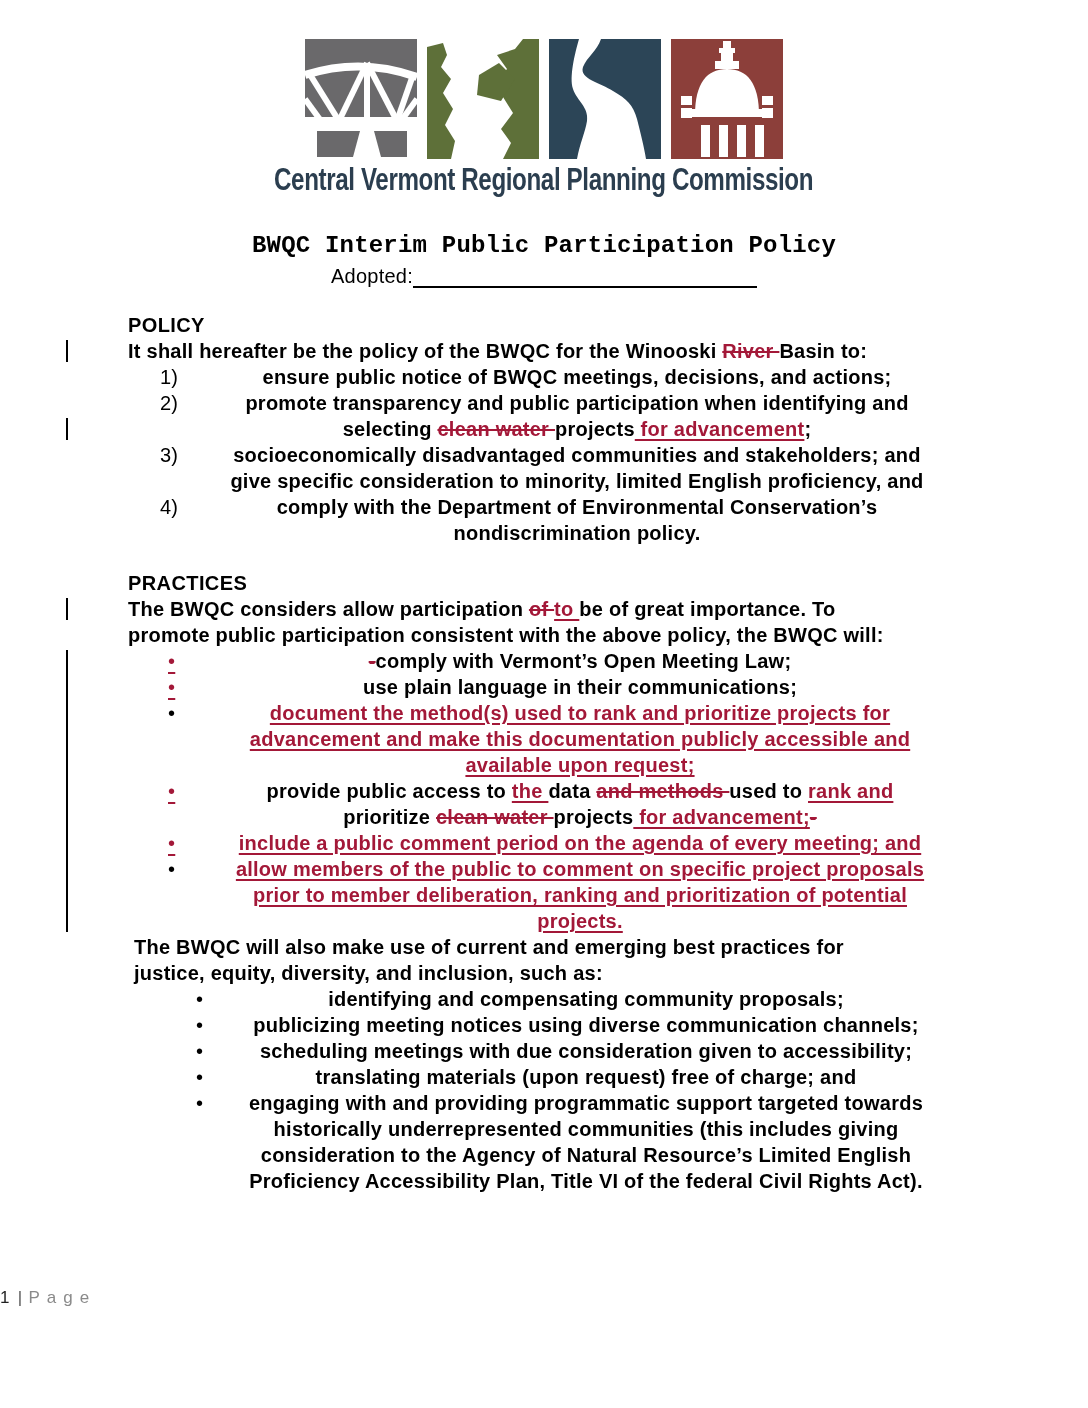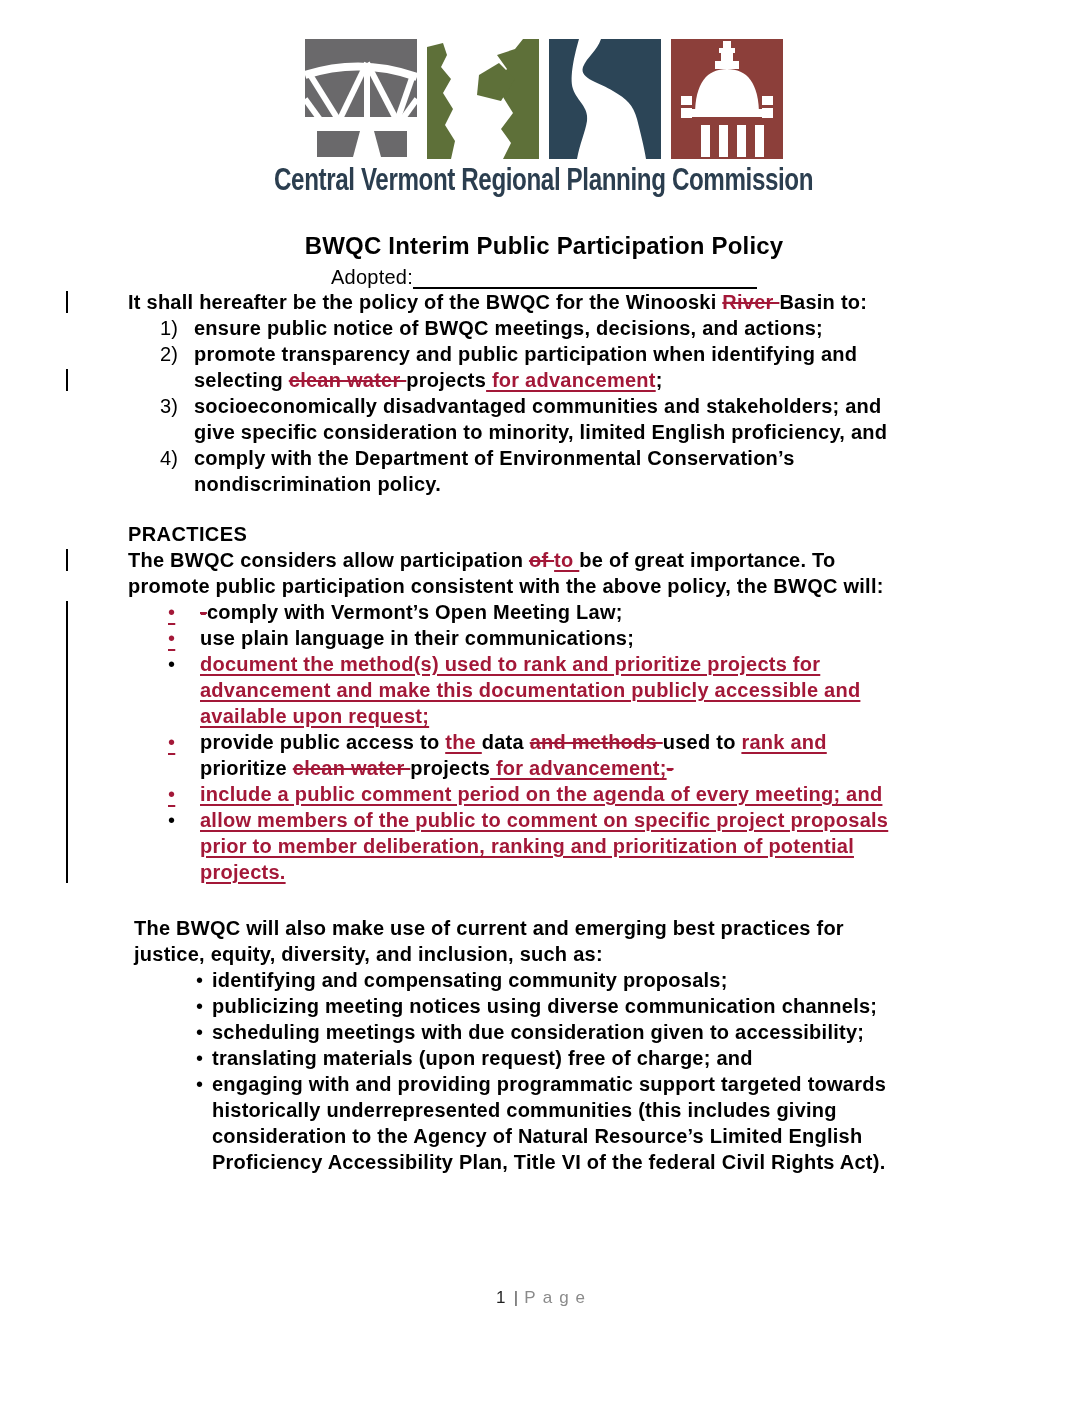"BWQC Interim Public Participation Policy" .doc-title { font-family: none -> Liberation Mono, monospace }
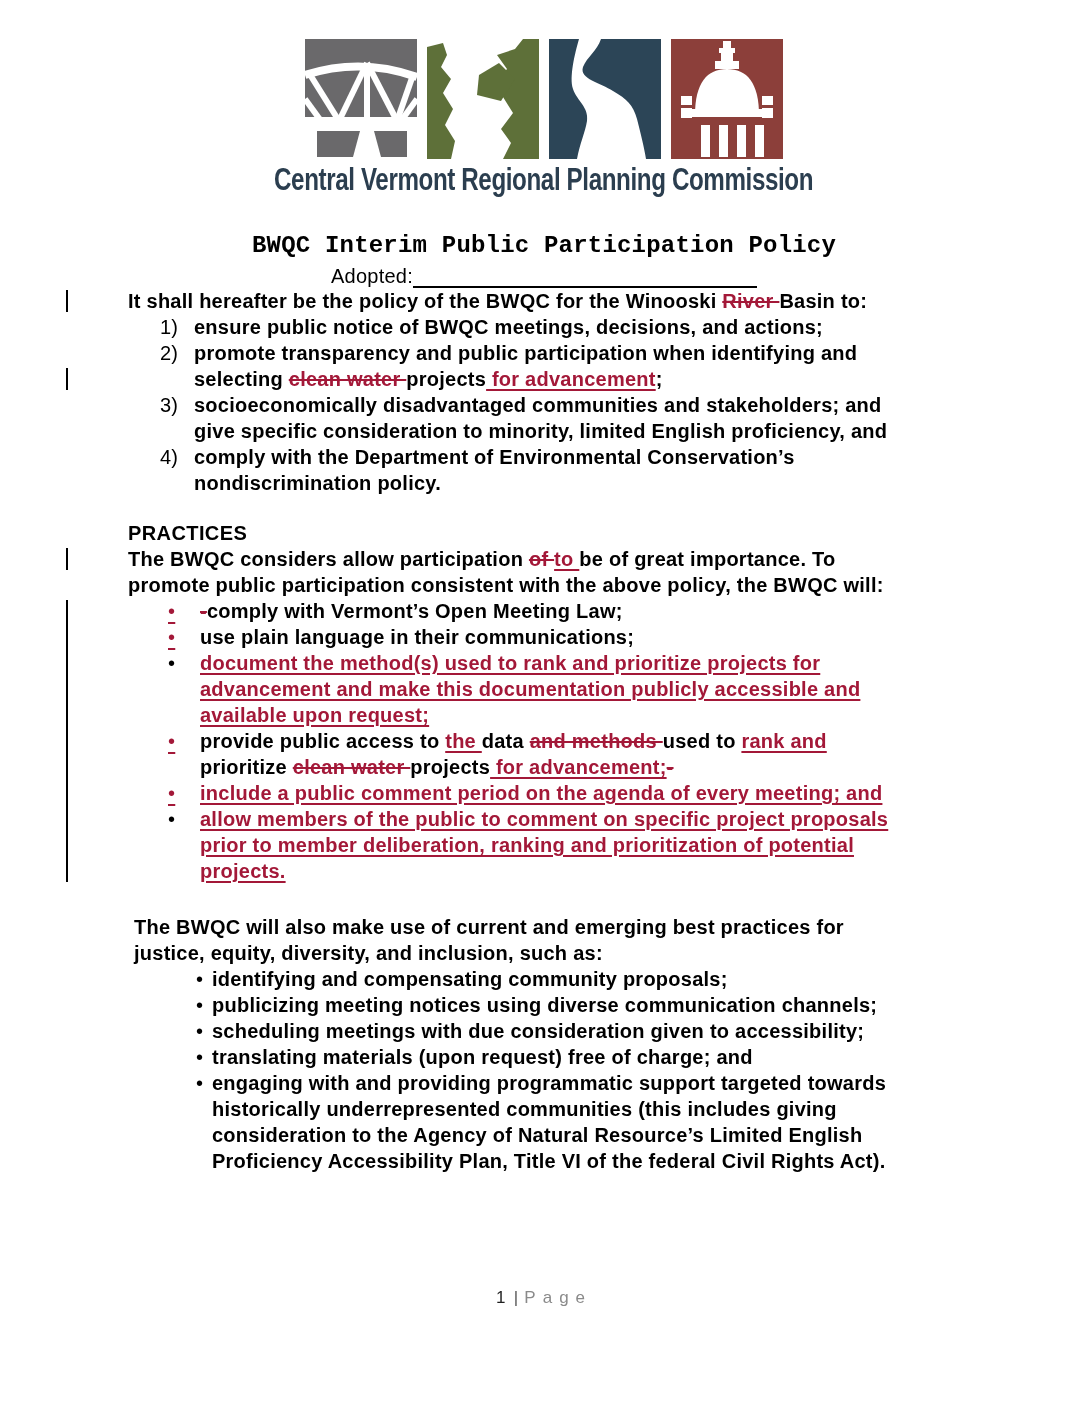"POLICY" h2.sec-heading { html: none -> <h2>POLICY</h2> }
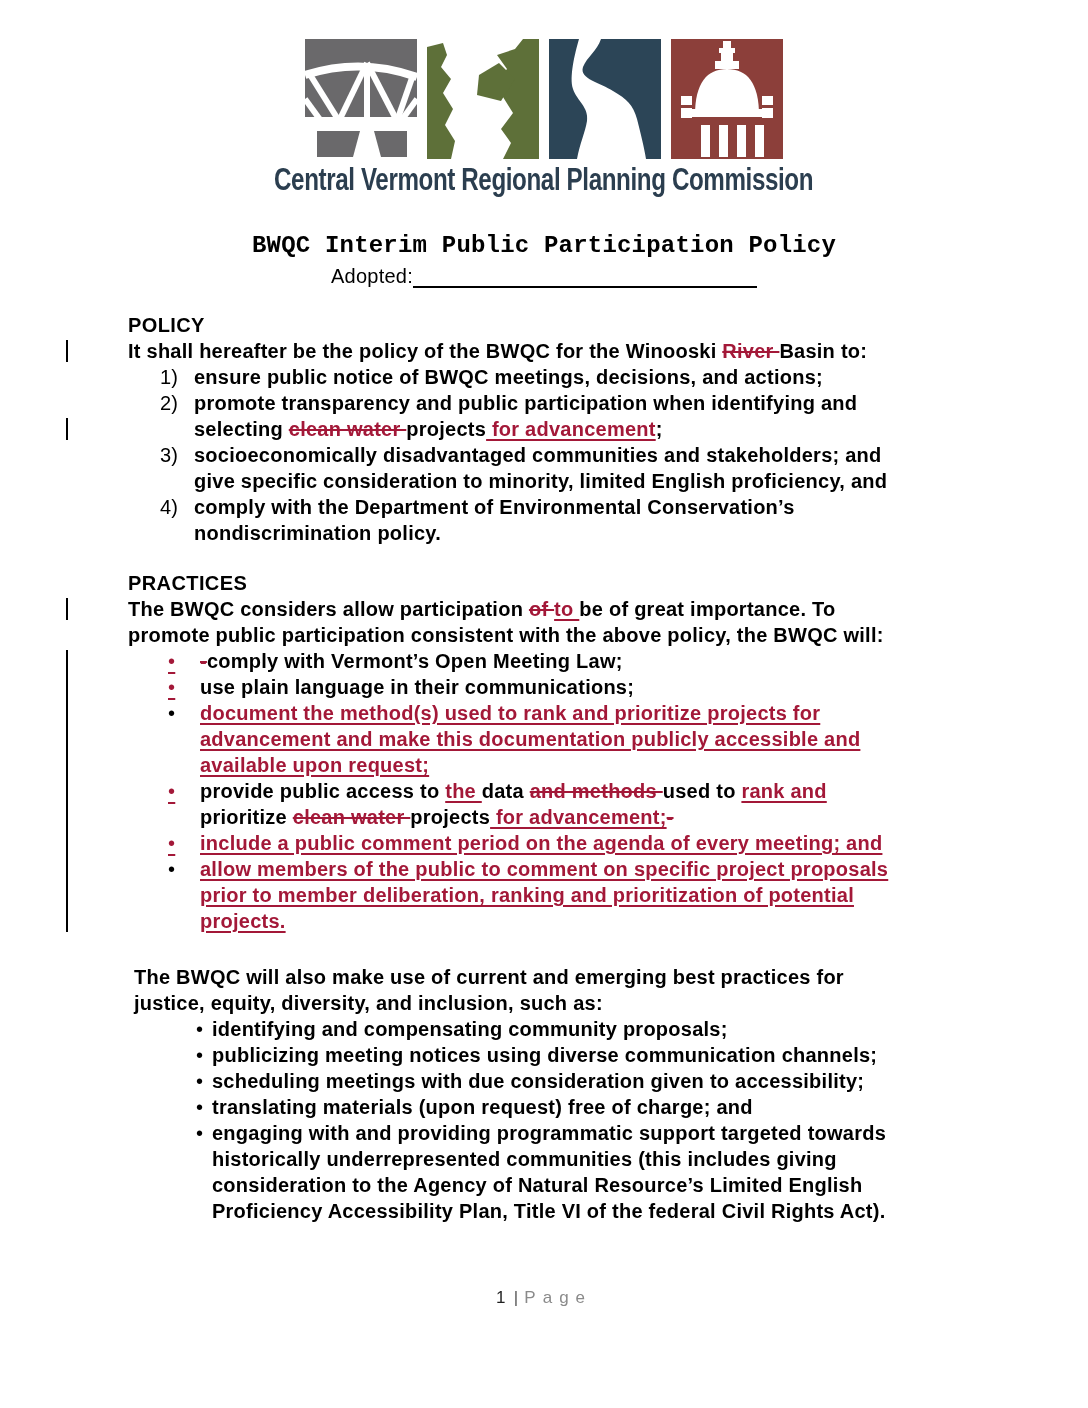"ensure public notice of BWQC" .item-text { text-align: none -> center }
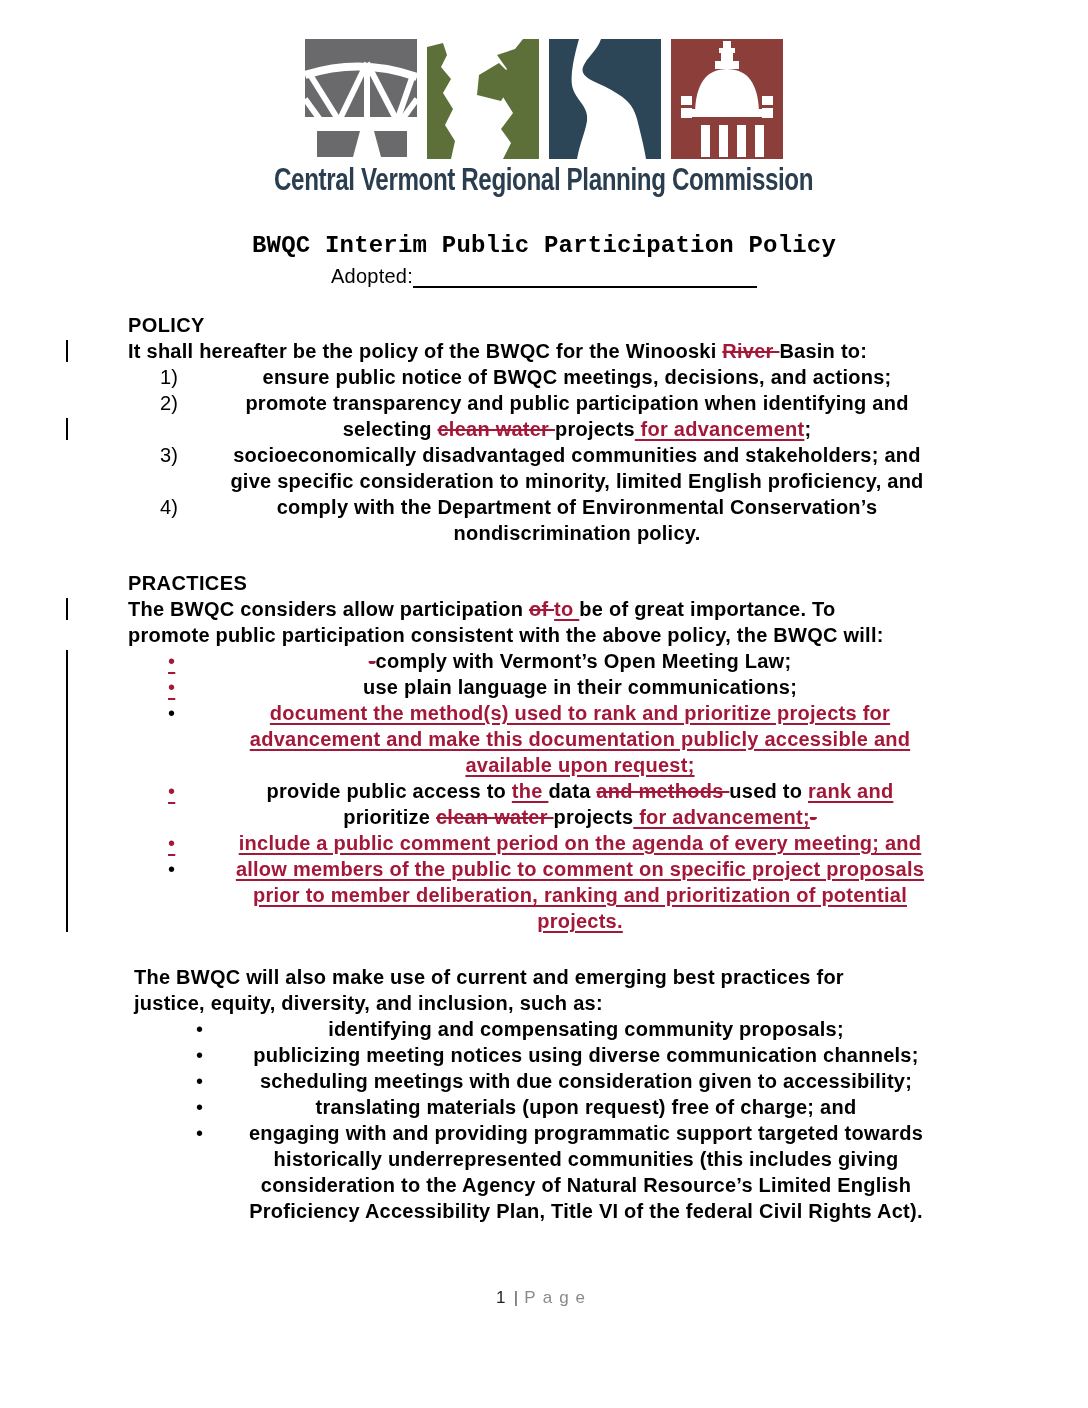"The BWQC will also make" .jedi-intro { margin-top: 30px -> none }
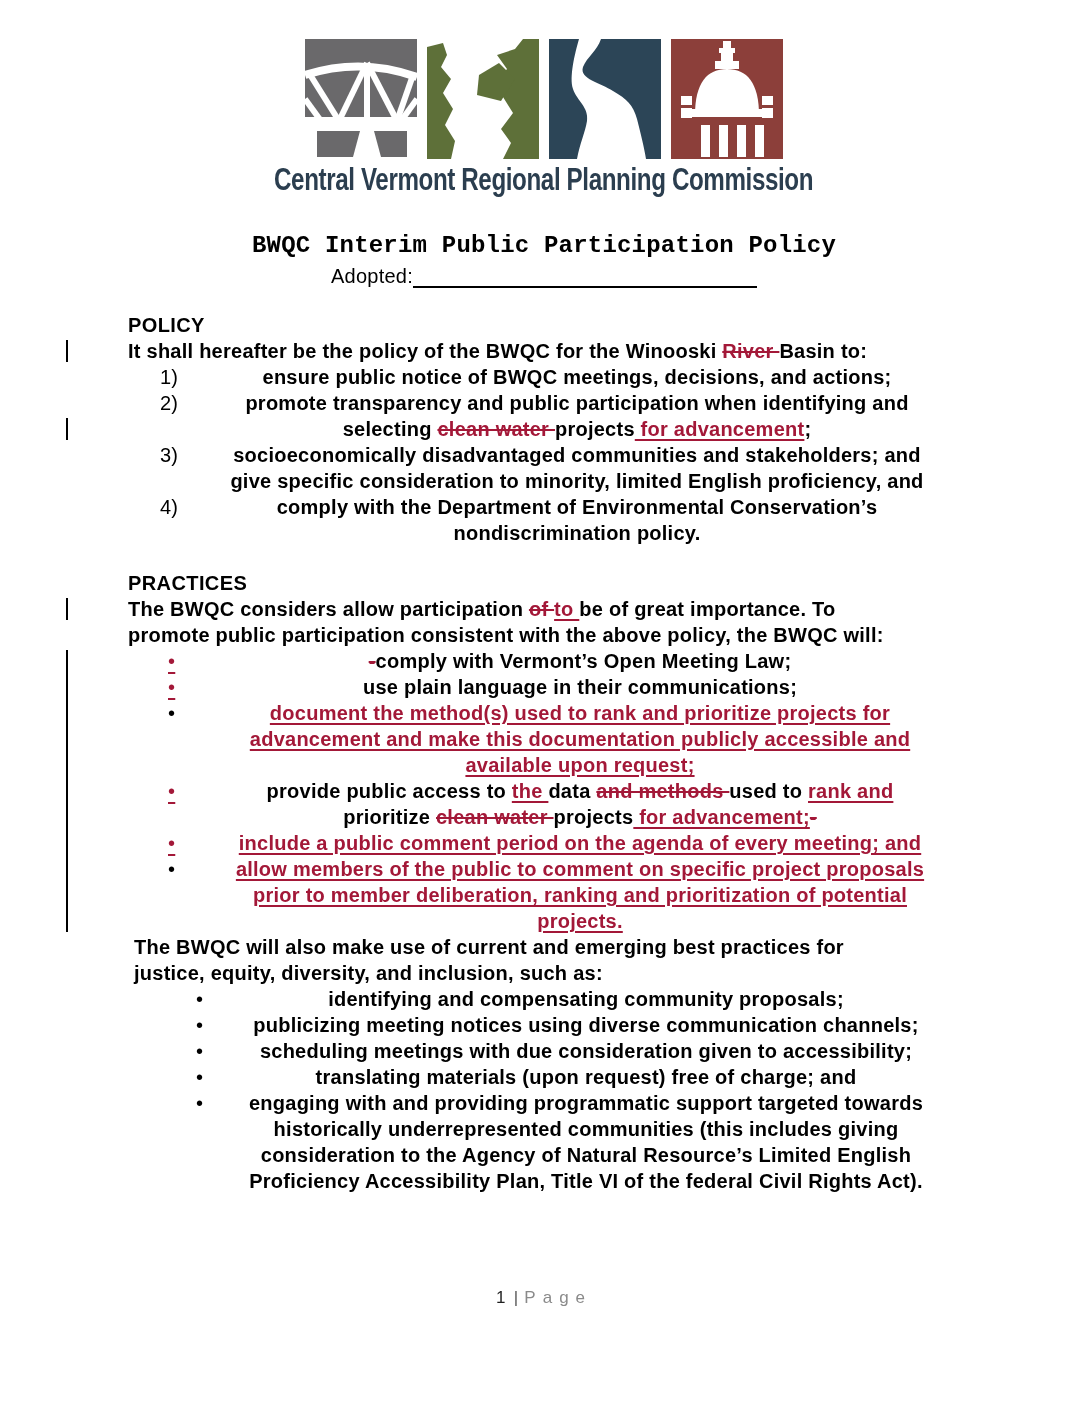"1 | Page" .page-footer { text-align: center -> none }
